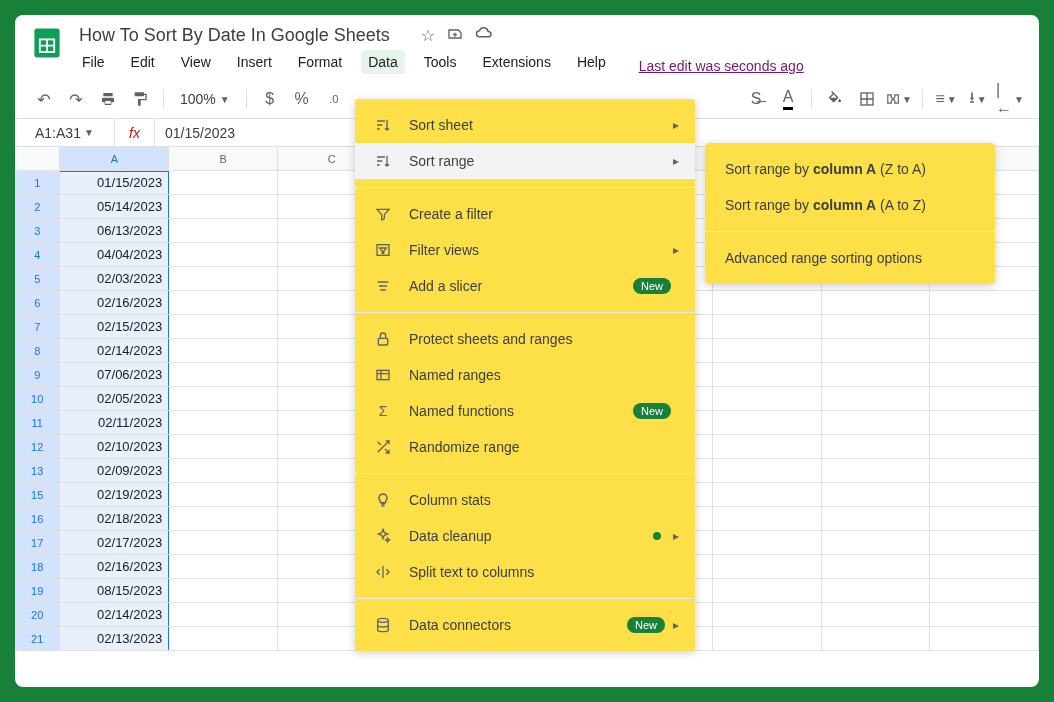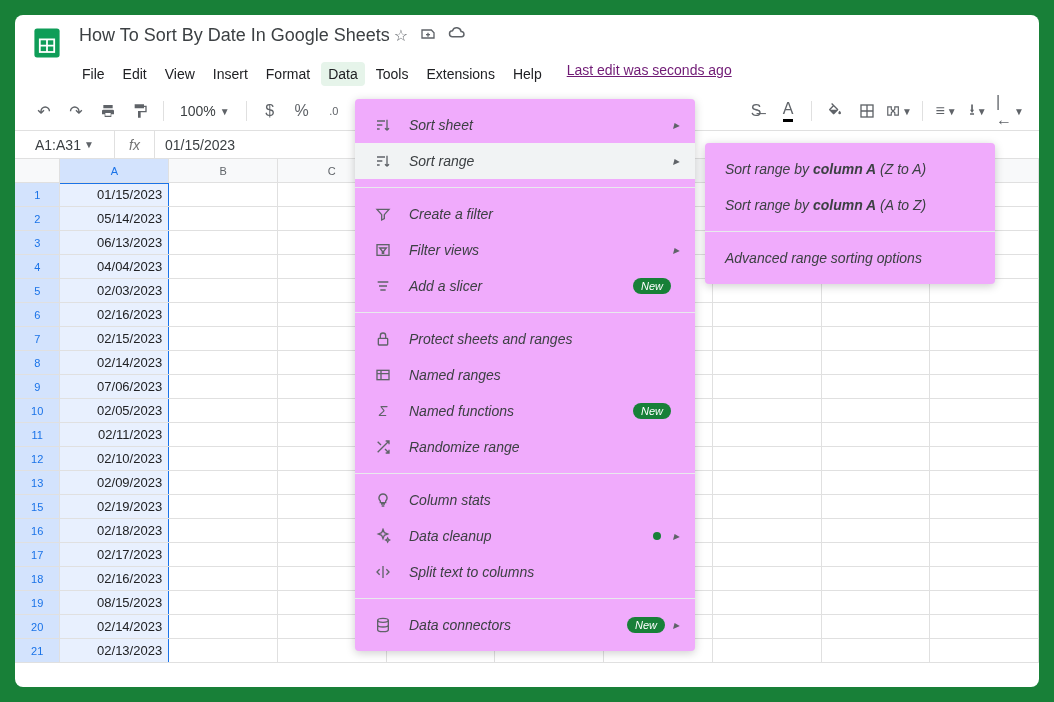"How To Sort By Date" .title-row { gap: 0 -> 27px }
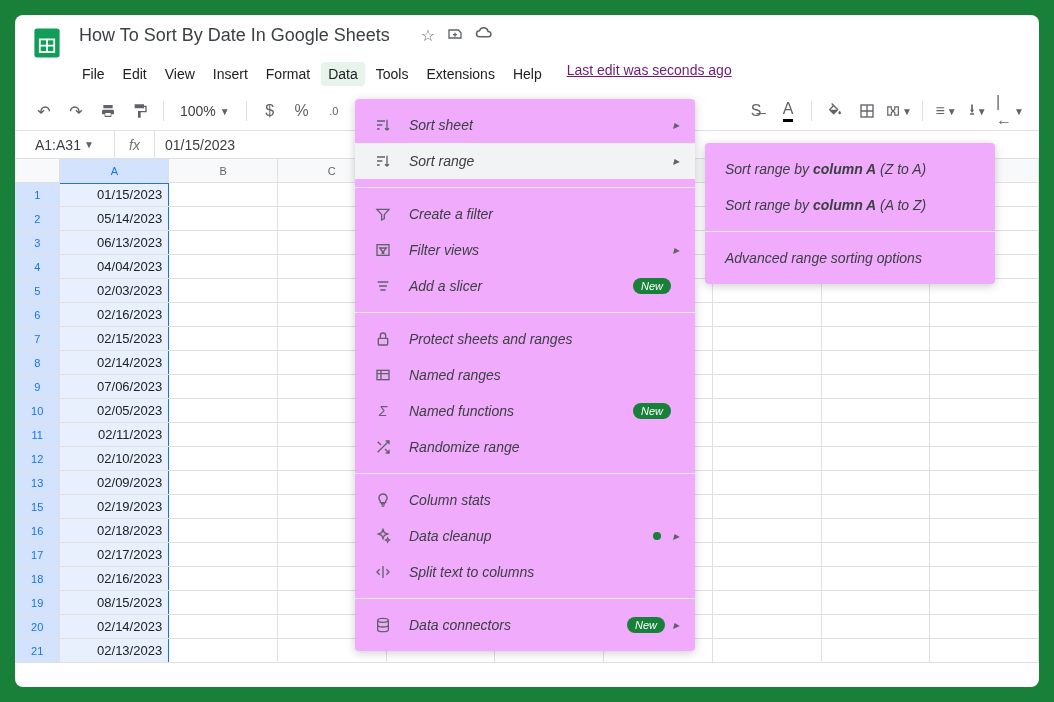"File" .menubar { align-items: flex-start -> flex-end; gap: 4px -> 12px; margin-top: 14px -> 2px }
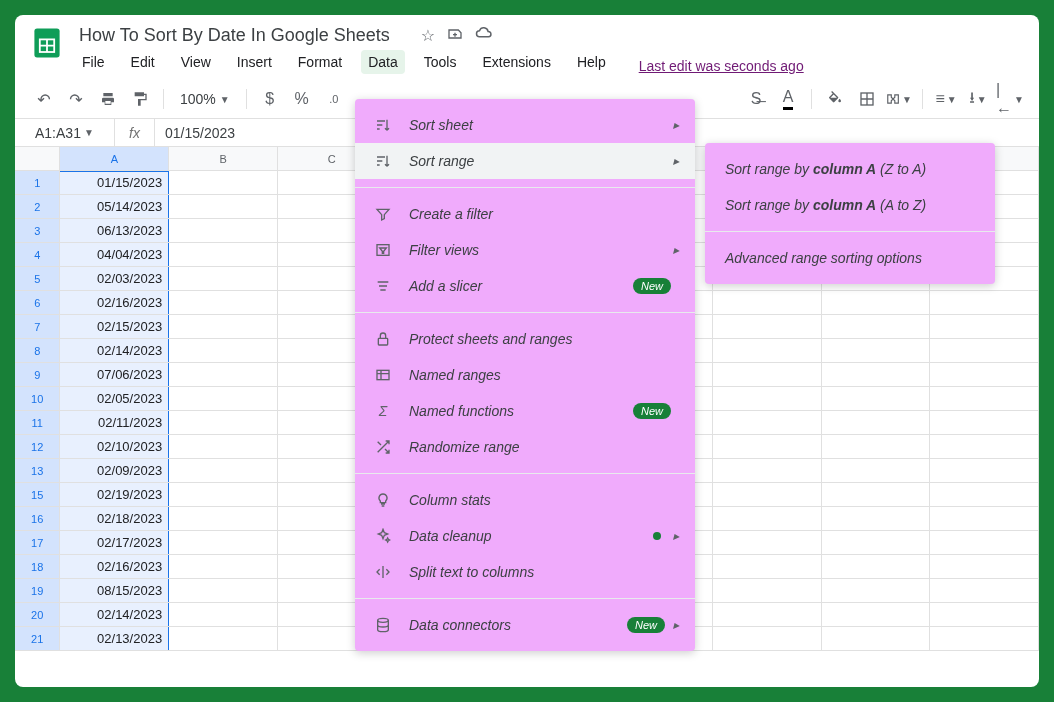"fx" .fx { color: #737373 -> #b91c1c }
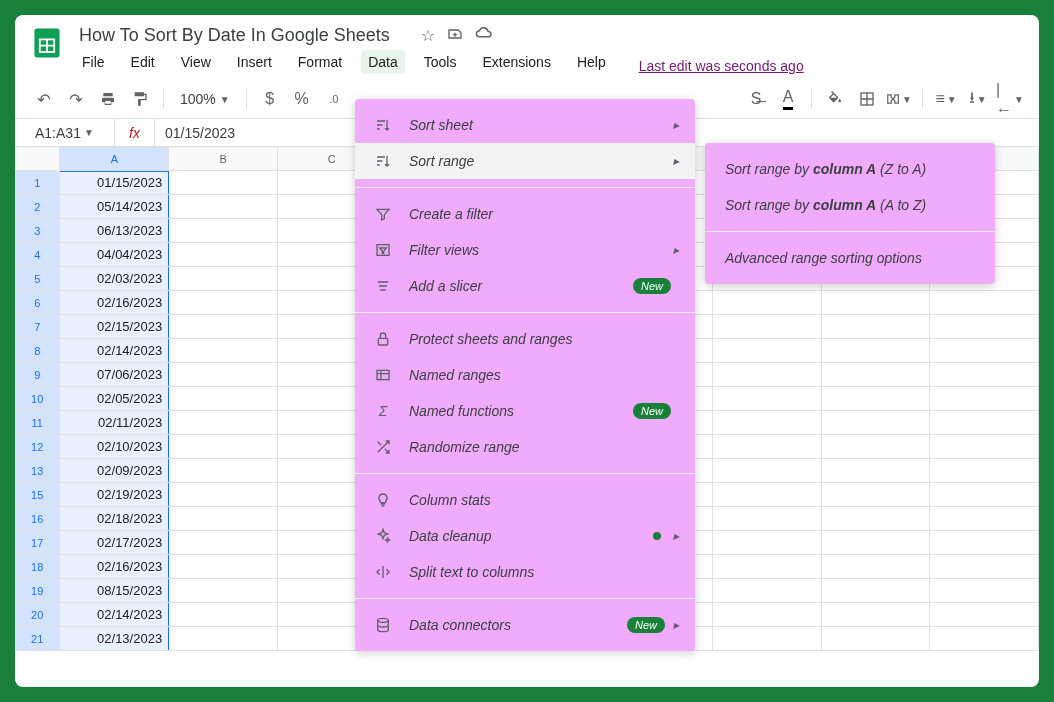"Sort sheet" .menu-popup { background: #f0abfc -> #fde047; font-style: italic -> none }
